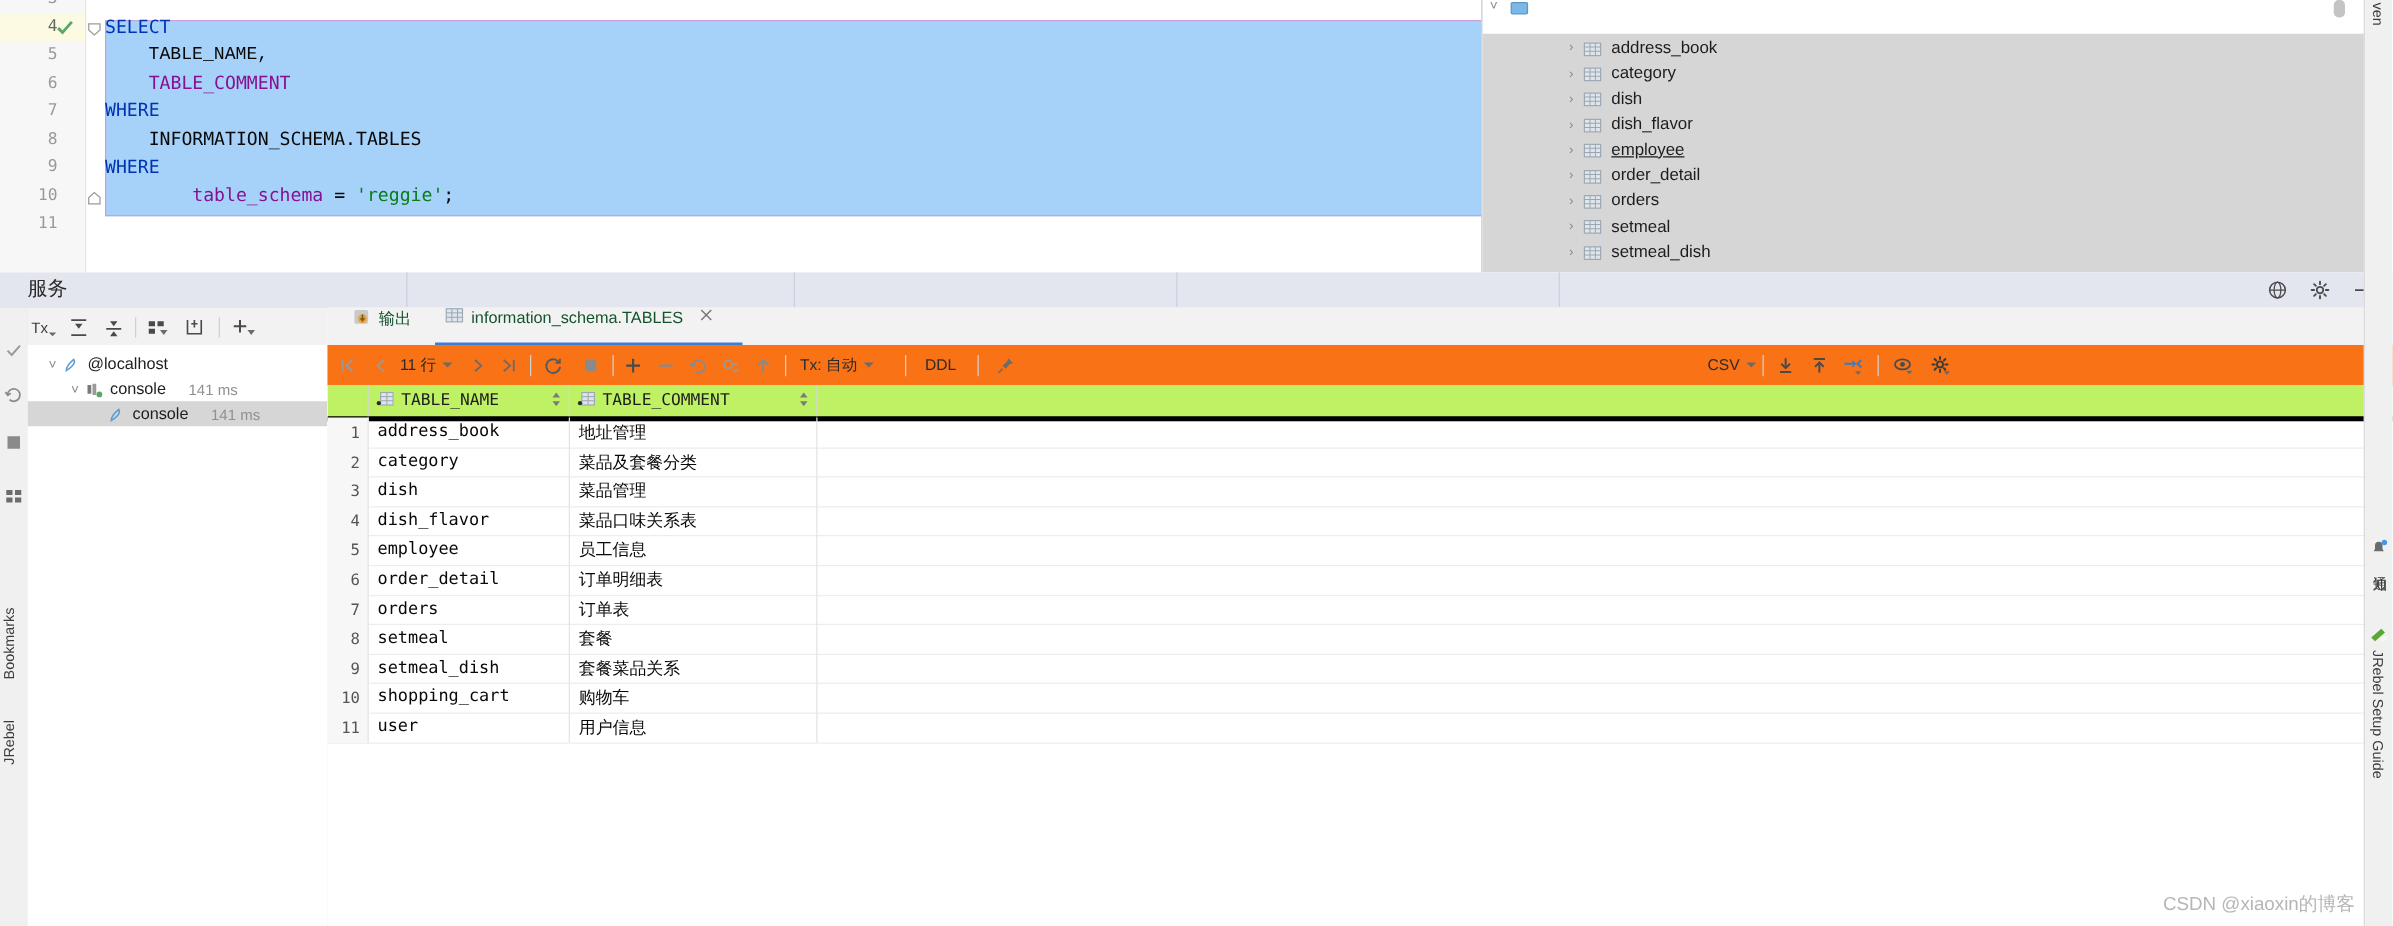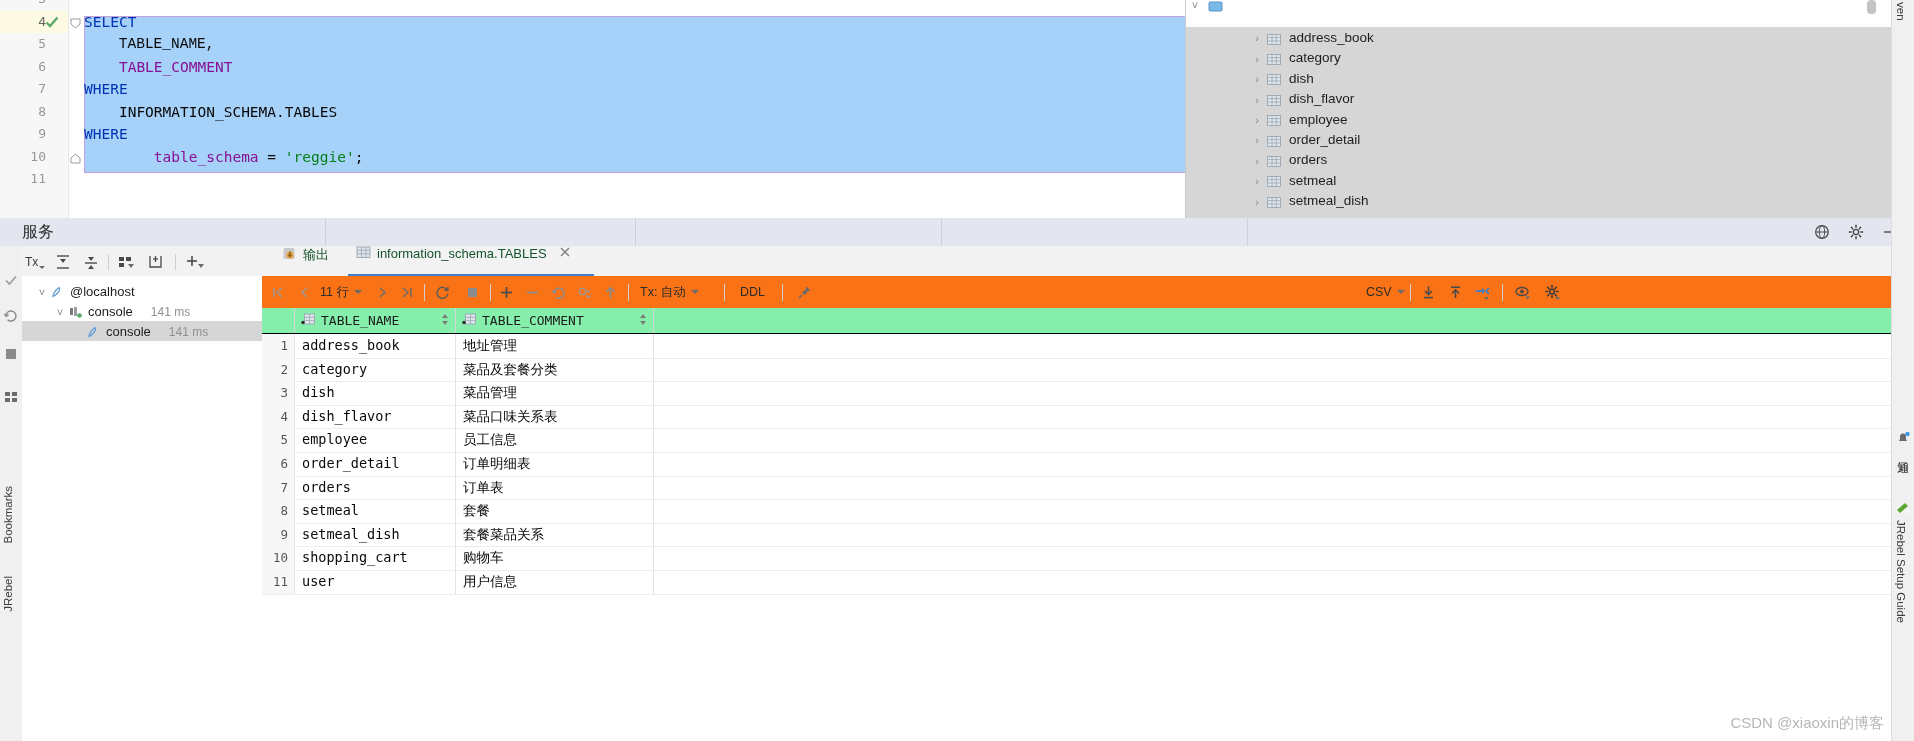"› employee" div.tree-row { text-decoration: none -> underline }
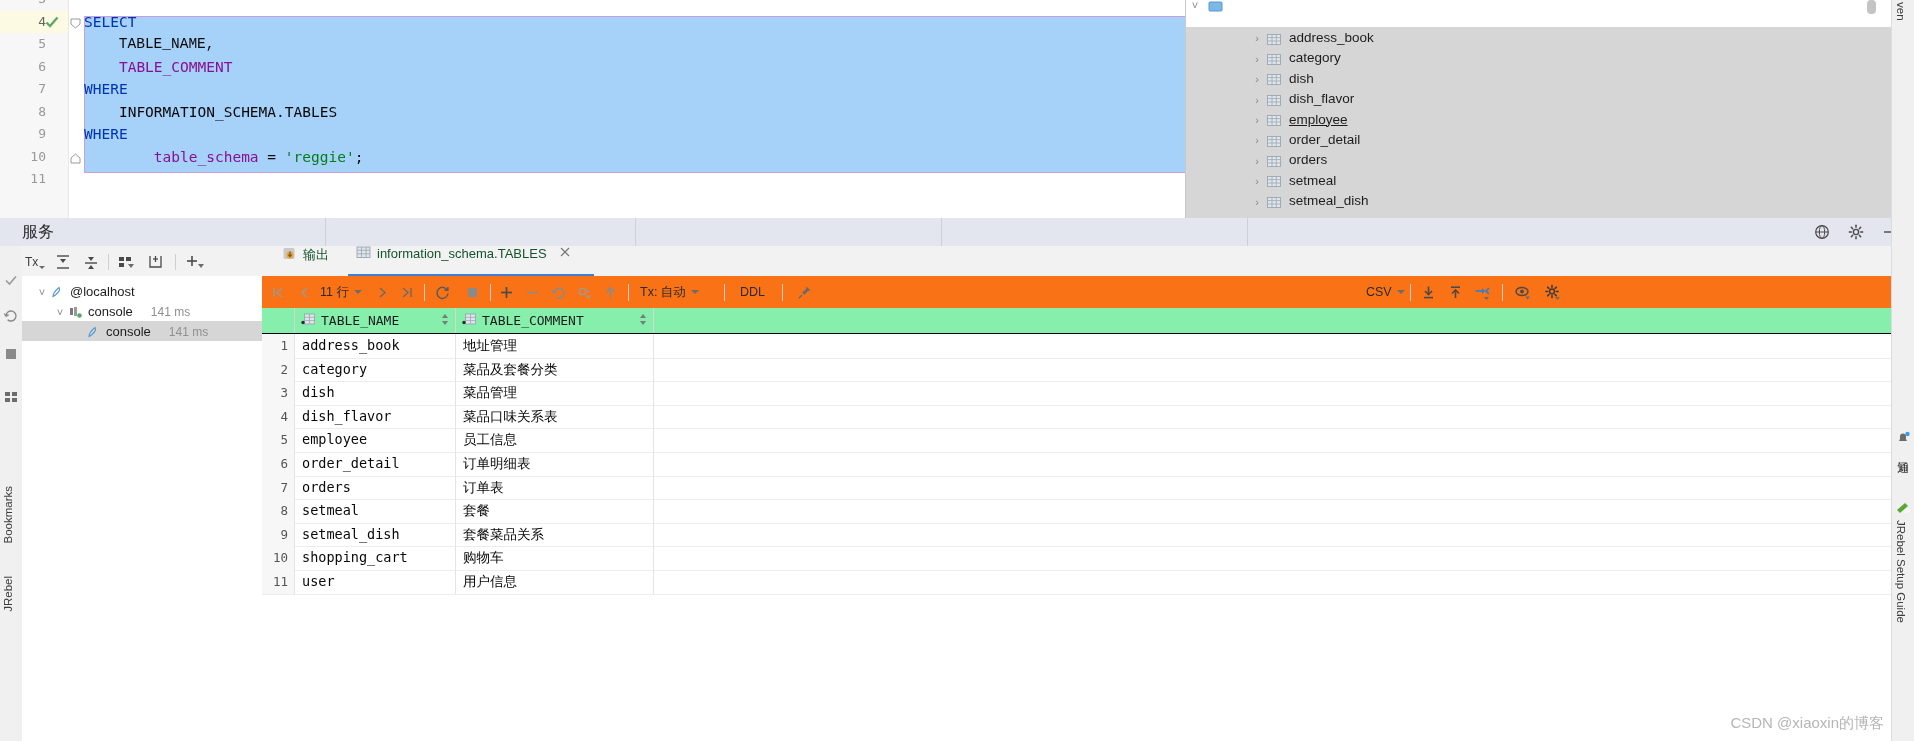"TABLE_NAME" .grid-header { background: #86efac -> #bef264; border-bottom: 1px solid #000000 -> 4px solid #000000 }
